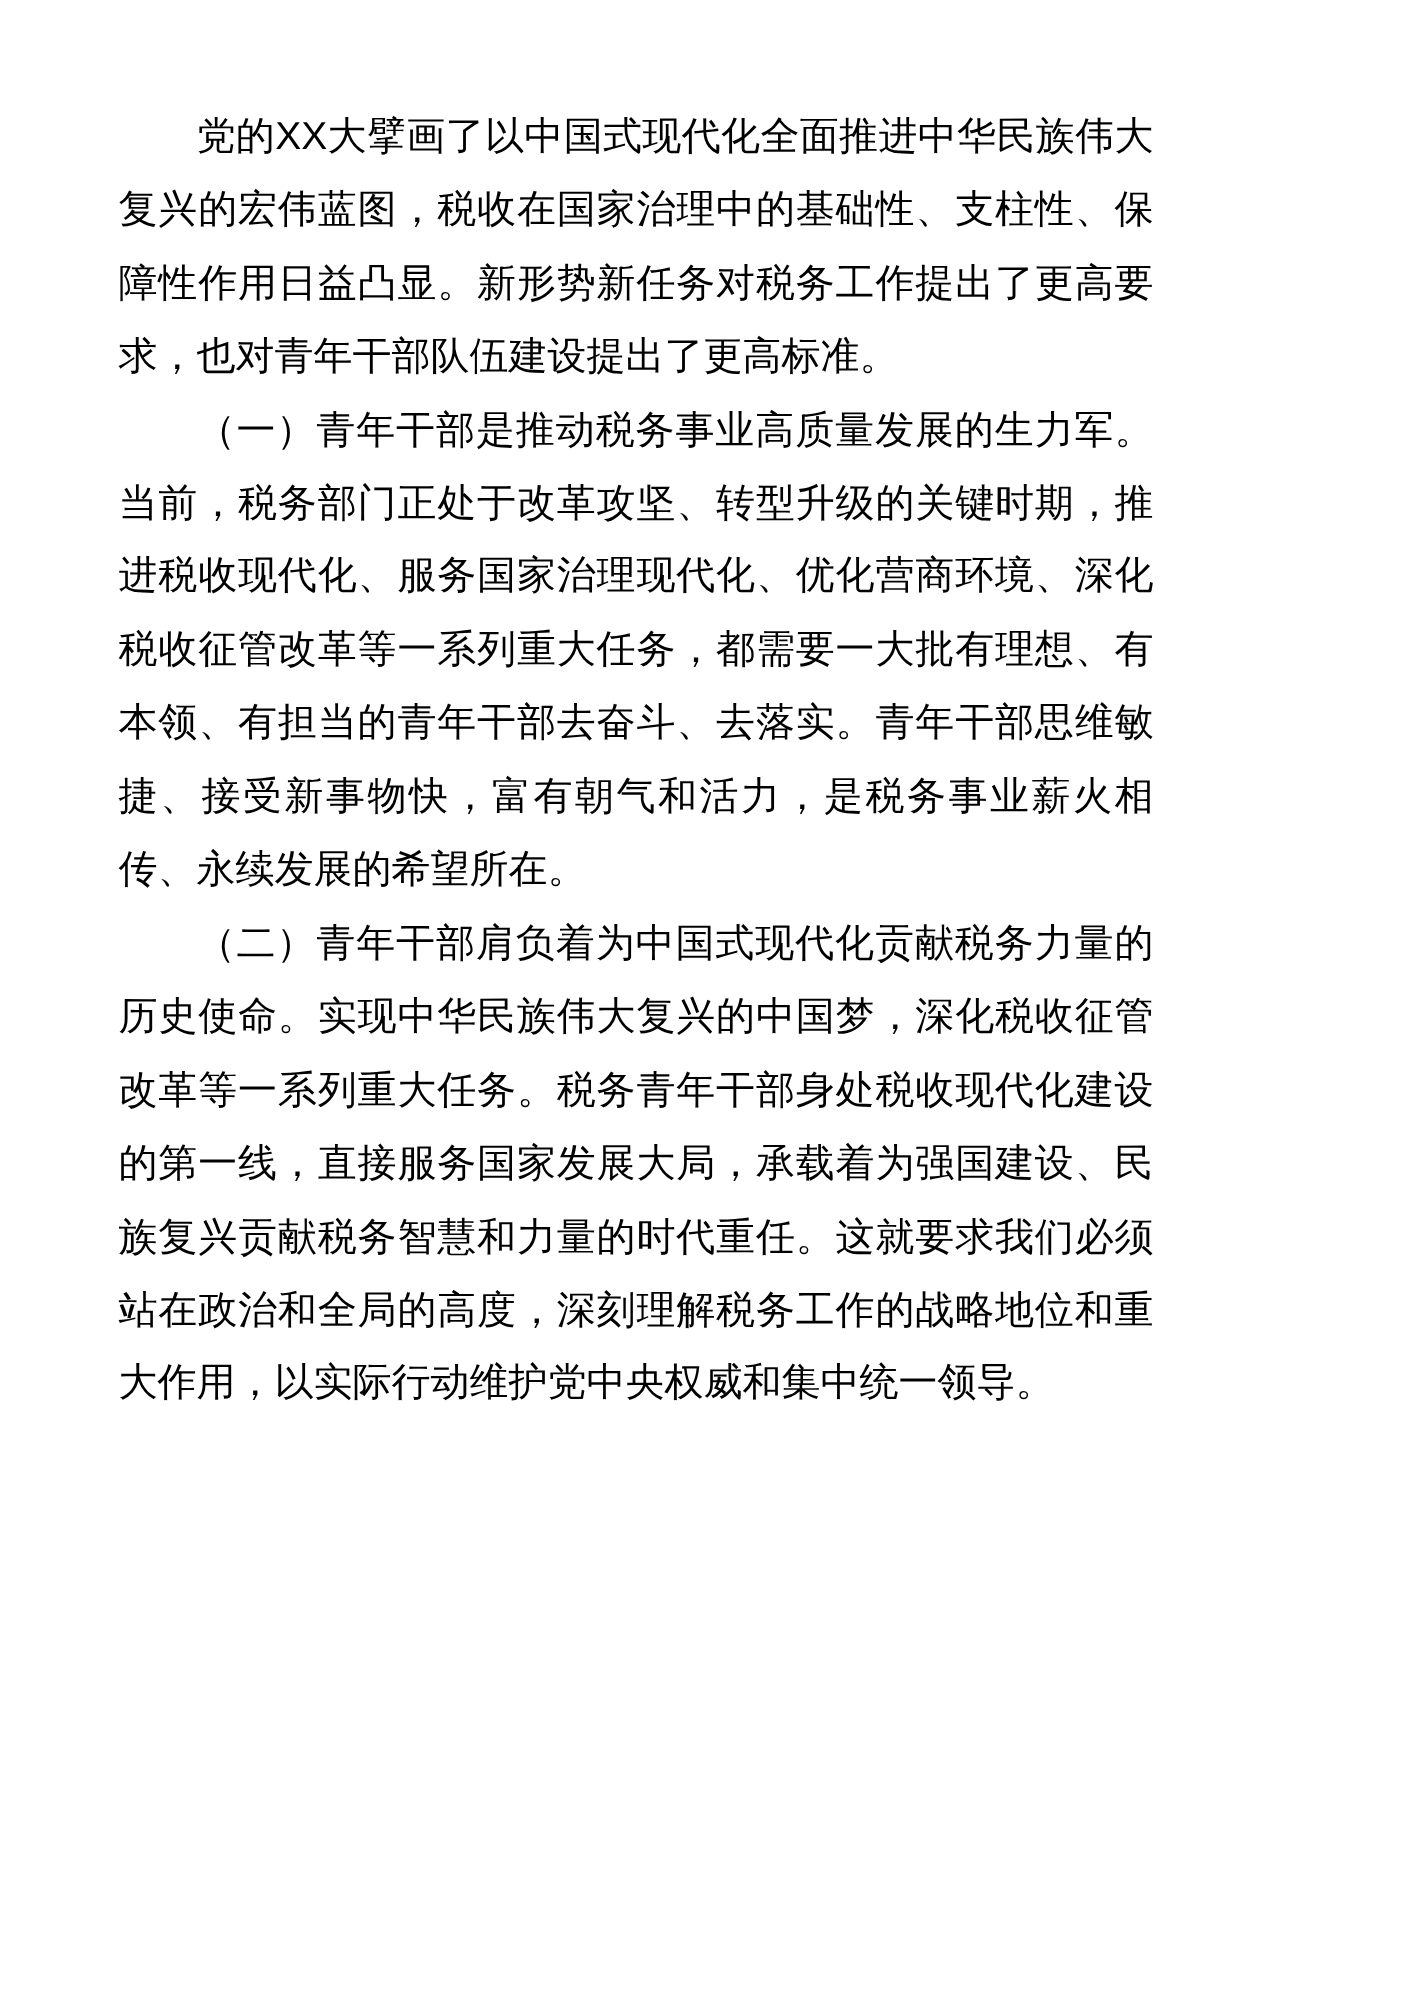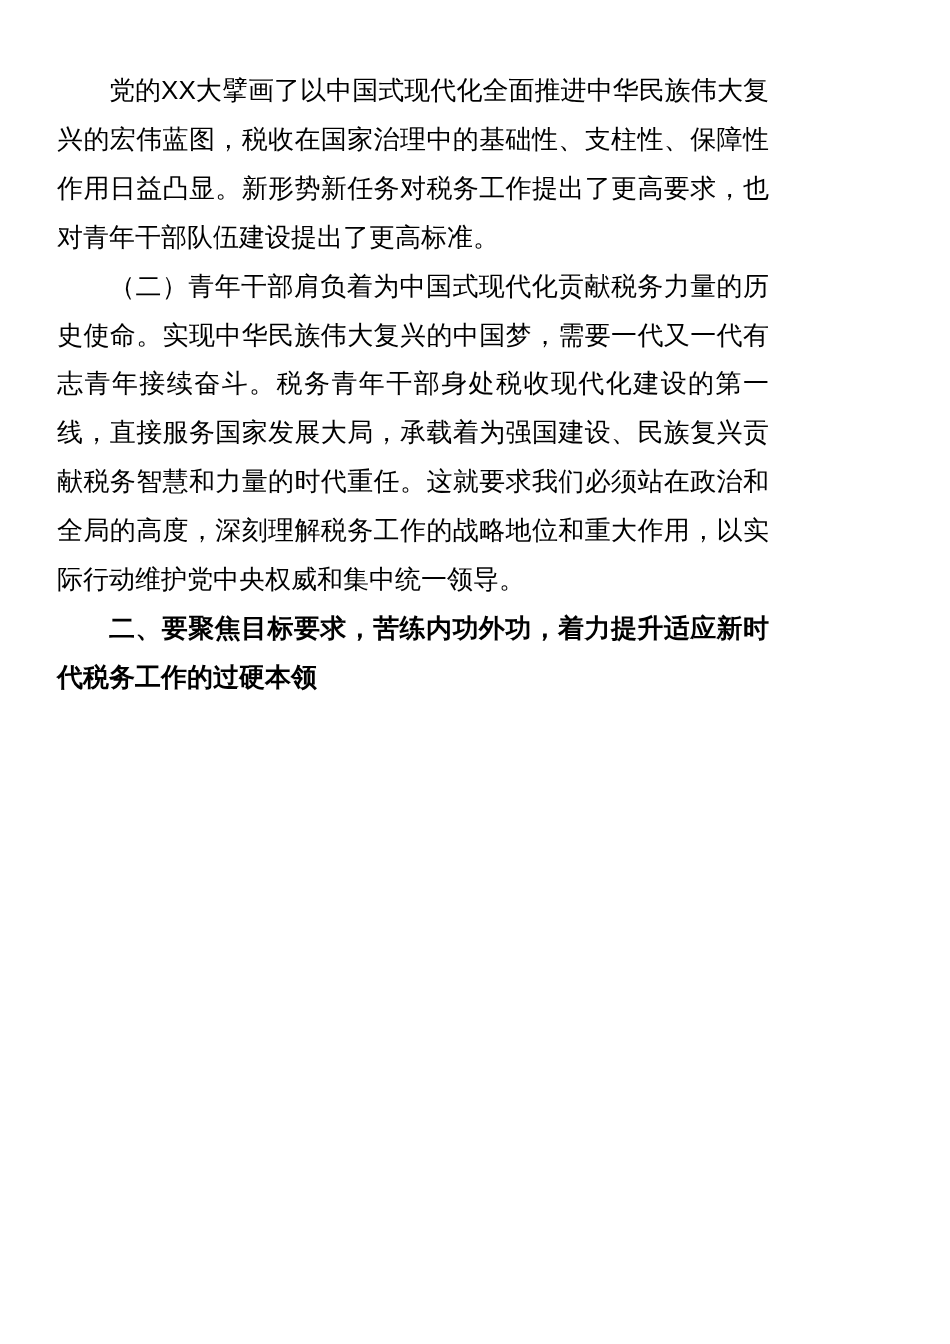"党的XX大擘画了以中国式现代化全面推进中华民族伟大复兴的宏伟蓝图，税收在国家治理" .page { padding: 66px 57px 0 57px -> 66px 57px 0 79px }
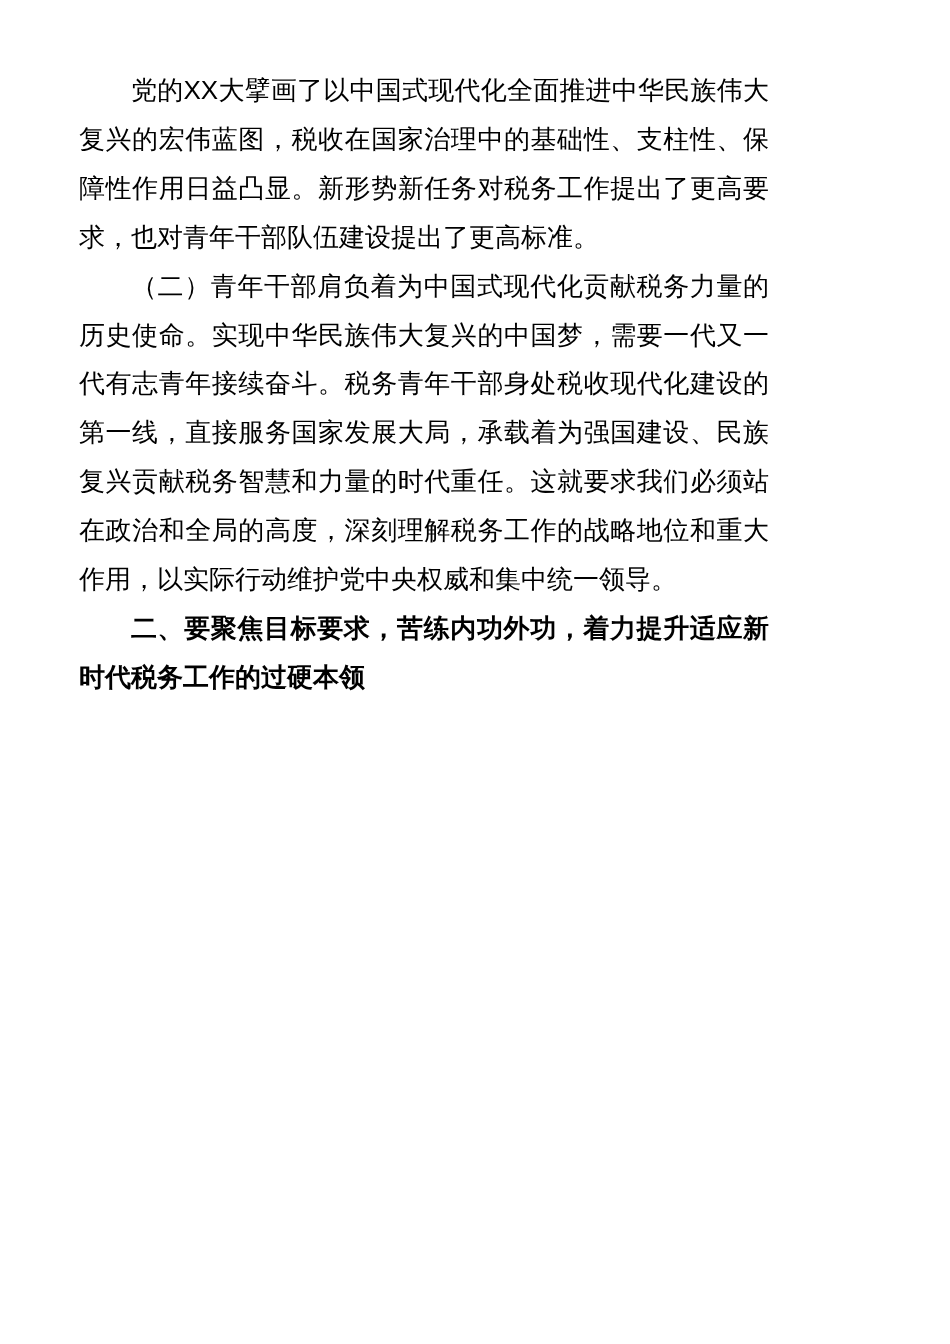"（一）青年干部是推动税务事业高质量发展的生力军。当前，税务部门正处于改革攻坚、转" p.para { html: none -> <p>（一）青年干部是推动税务事业高质量发展的生力军。当前，税务部门正处于改革攻坚、转型升级的关键时期，推进税收现代化、服务国家治理现代化、优化营商环境、深化税收征管改革等一系列重大任务，都需要一大批有理想、有本领、有担当的青年干部去奋斗、去落实。青年干部思维敏捷、接受新事物快，富有朝气和活力，是税务事业薪火相传、永续发展的希望所在。</p> }
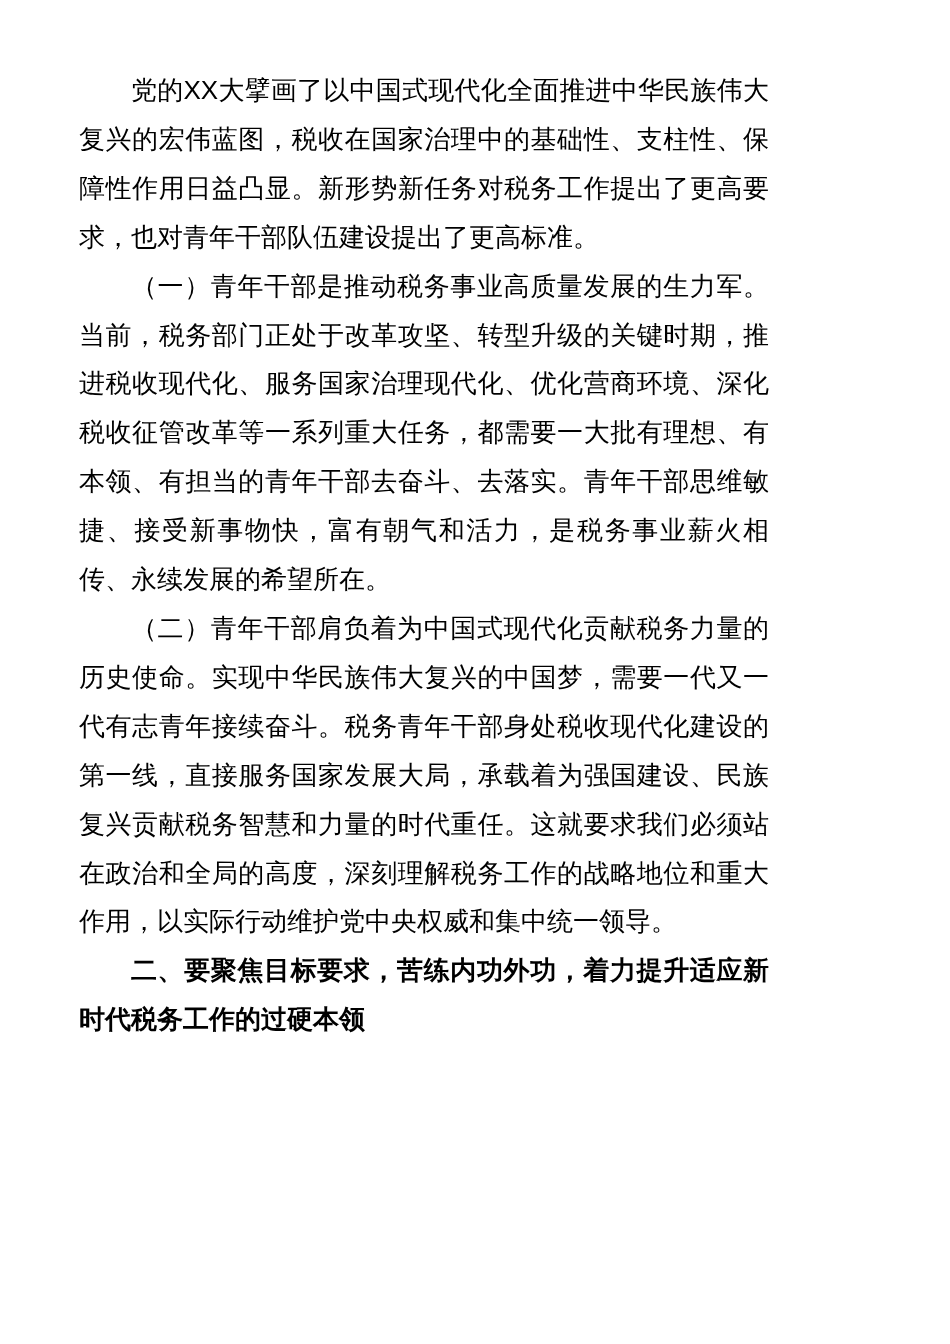"（二）青年干部肩负着为中国式现代化贡献税务力量的历史使命。实现中华民族伟大复兴的" p.para { text: 需要一代又一代有志青年接续奋斗 -> 深化税收征管改革等一系列重大任务 }
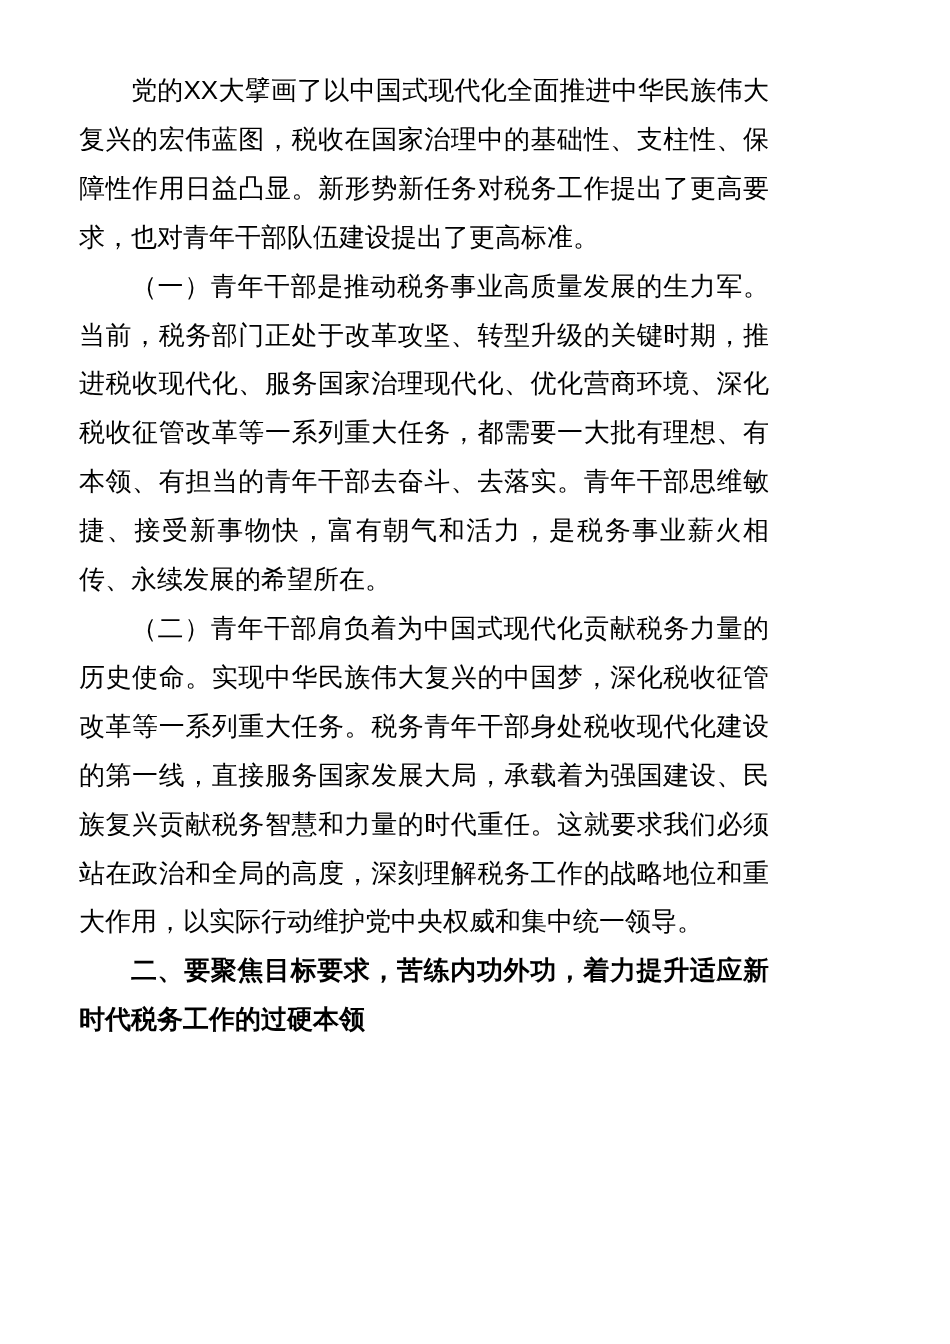"二、要聚焦目标要求，苦练内功外功，着力提升适应新时代税务工作的过硬本领" p.para { html: <p>二、要聚焦目标要求，苦练内功外功，着力提升适应新时代税务工作的过硬本领</p> -> none }
